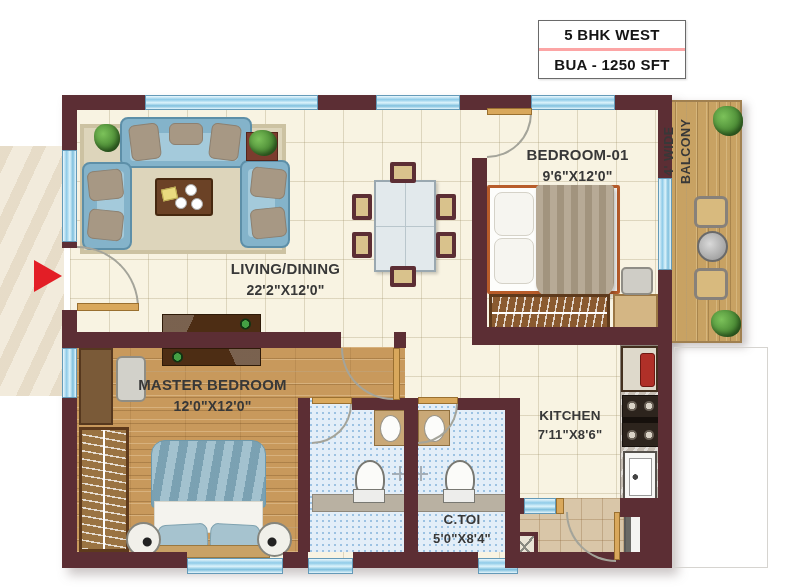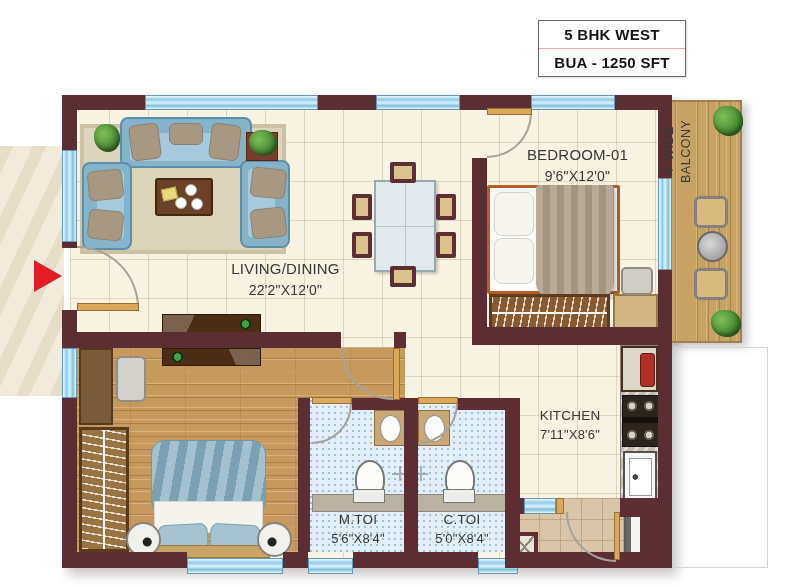"BUA - 1250 SFT" .titlebox div+div { border-top: 1px solid #fca5a5 -> 3px solid #fca5a5 }
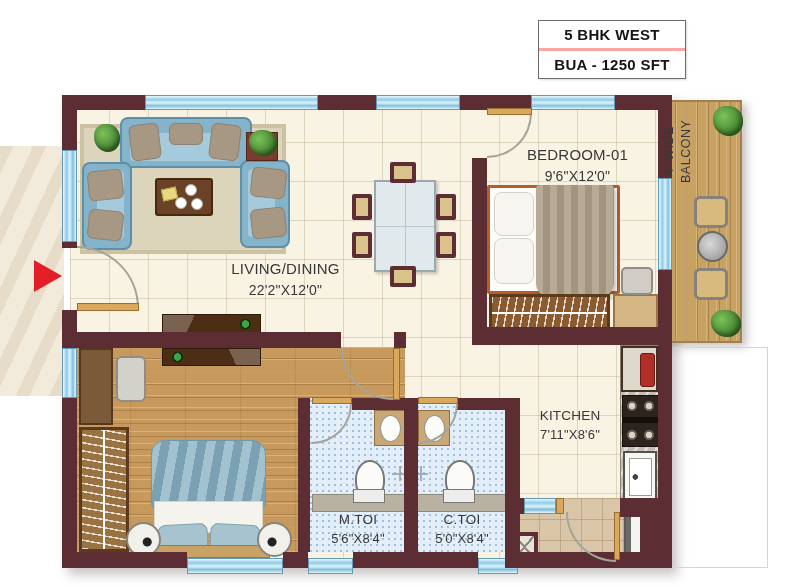"BEDROOM-01" .lblbox { font-weight: normal -> bold }
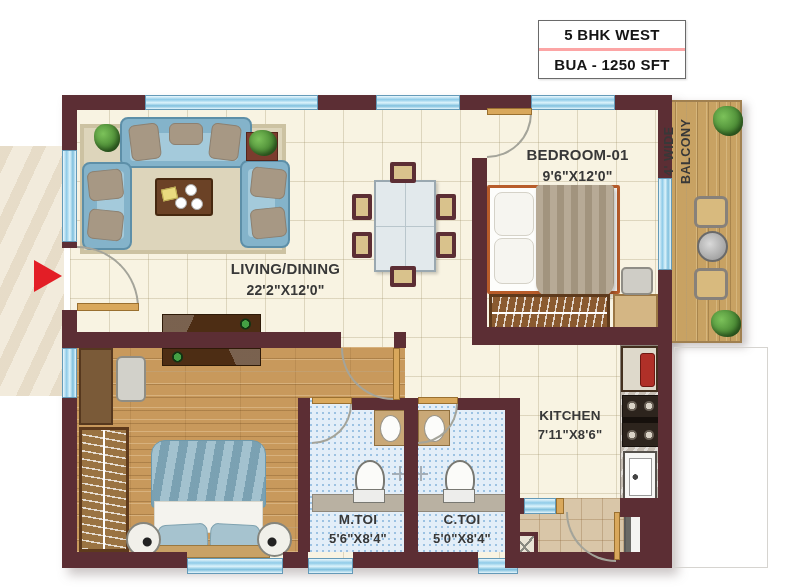"MASTER BEDROOM" div.lblbox { html: none -> <div> <span>MASTER BEDROOM</span> <span>12'0"X12'0"</span> </div> }
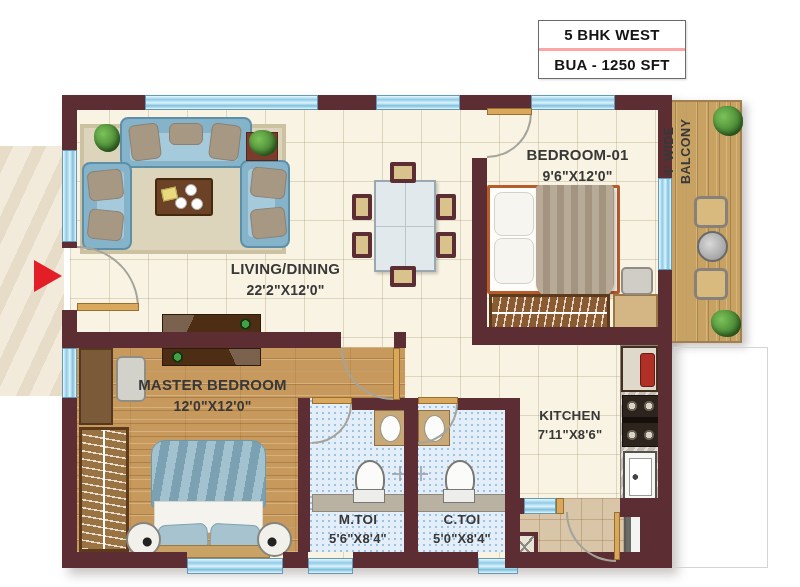"M.TOI" div.lblbox { html: <div> <span>M.TOI</span> <span>5'6"X8'4"</span> </div> -> none }
